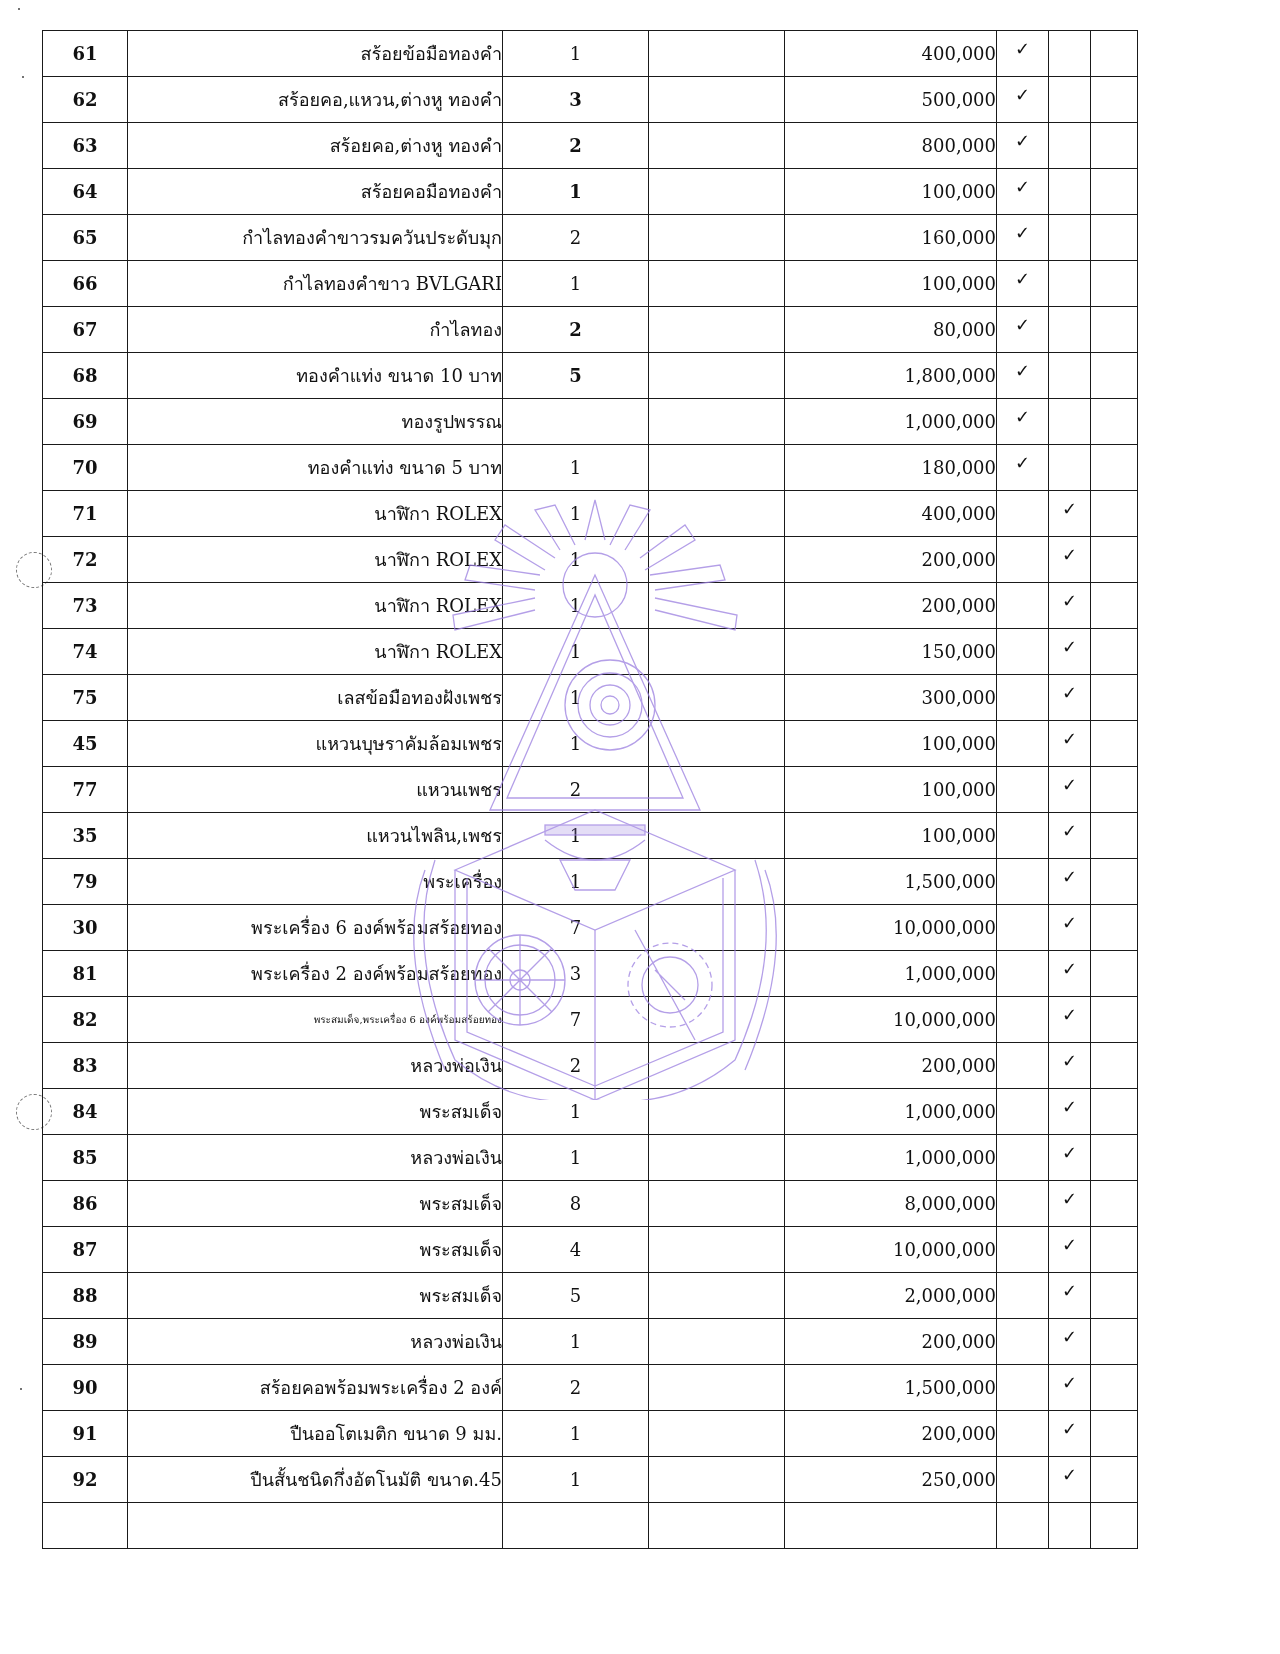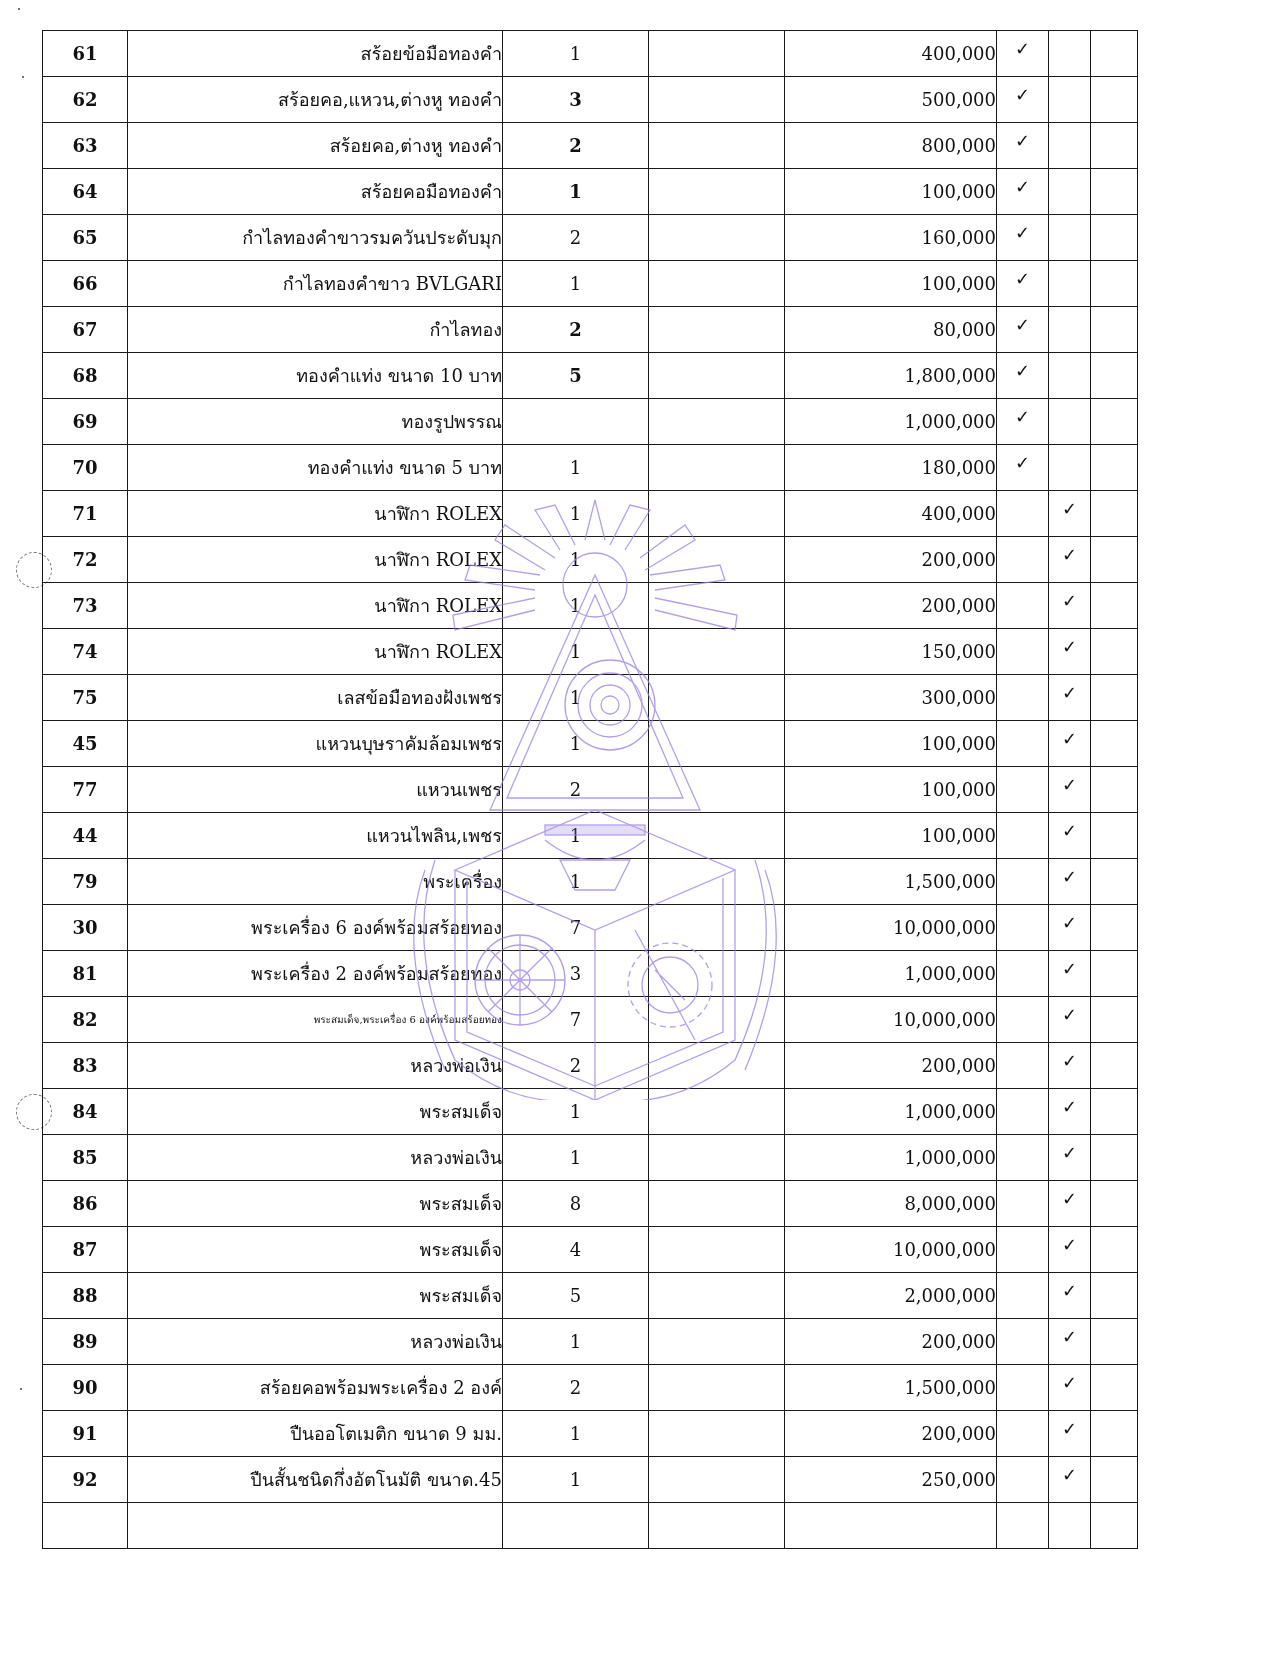"44" td.c-no { text: 44 -> 35 }
